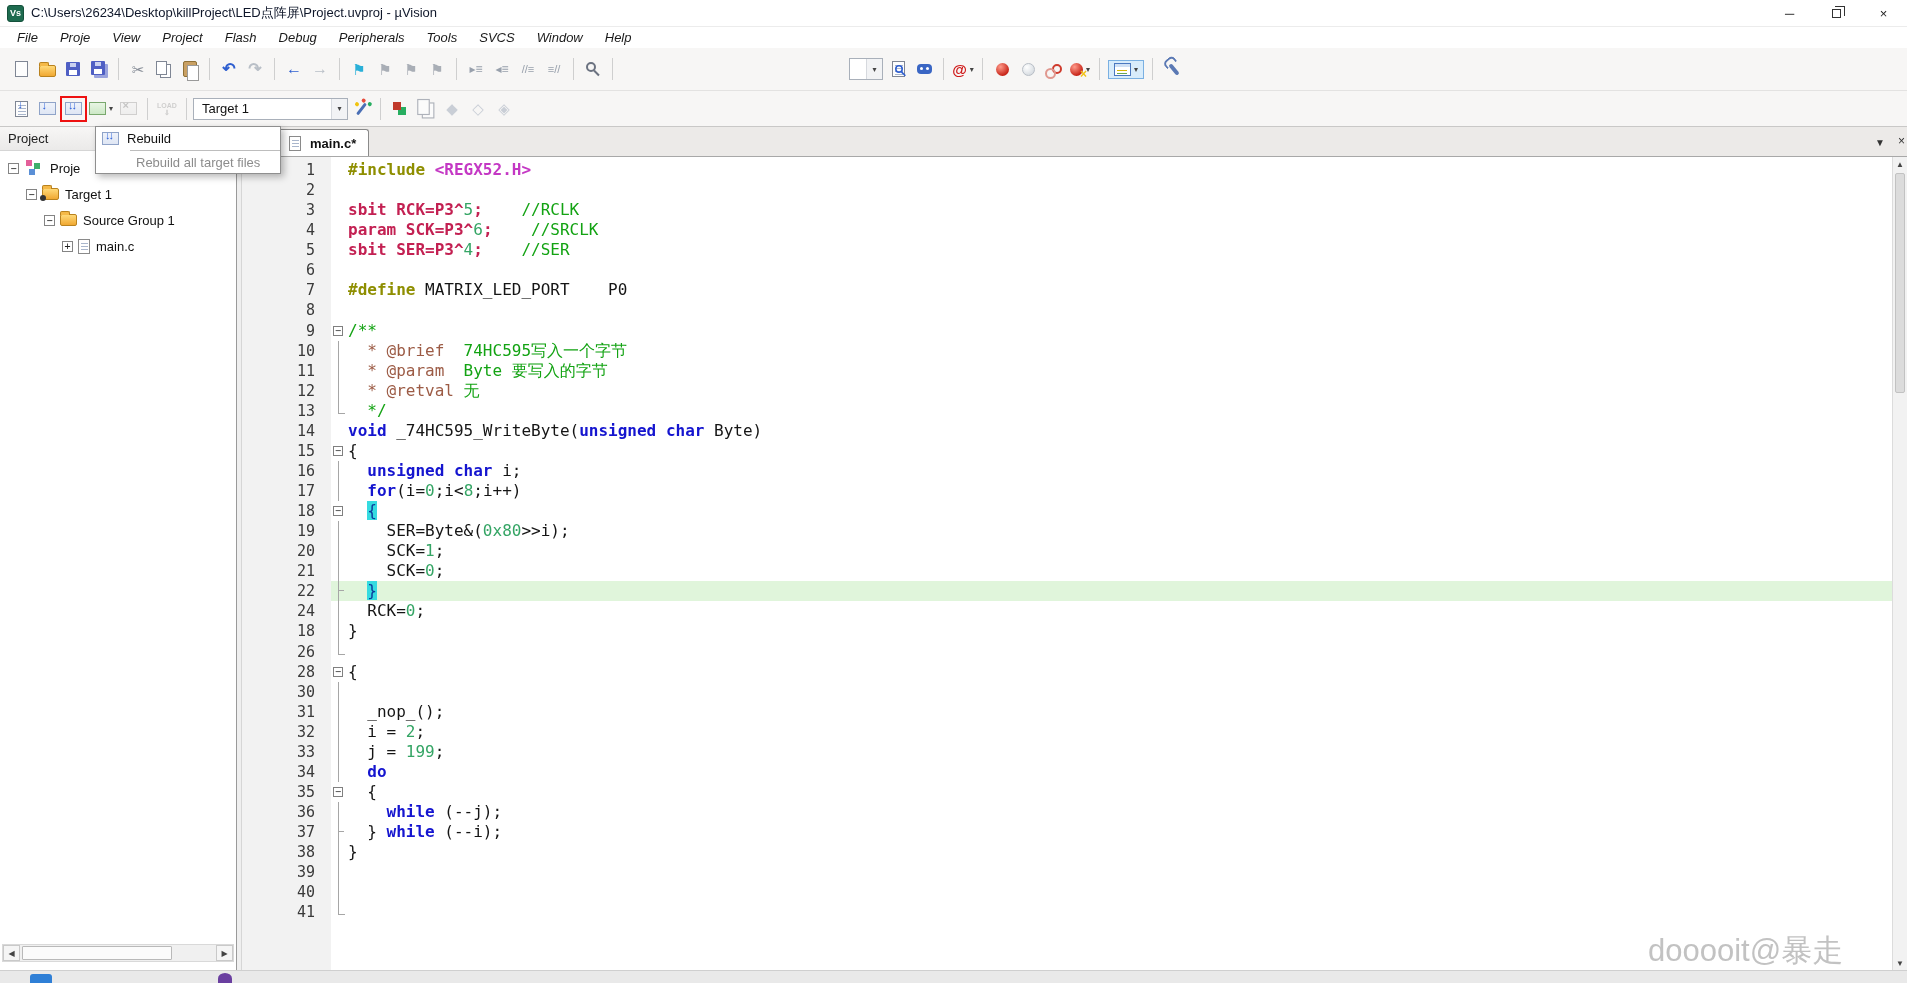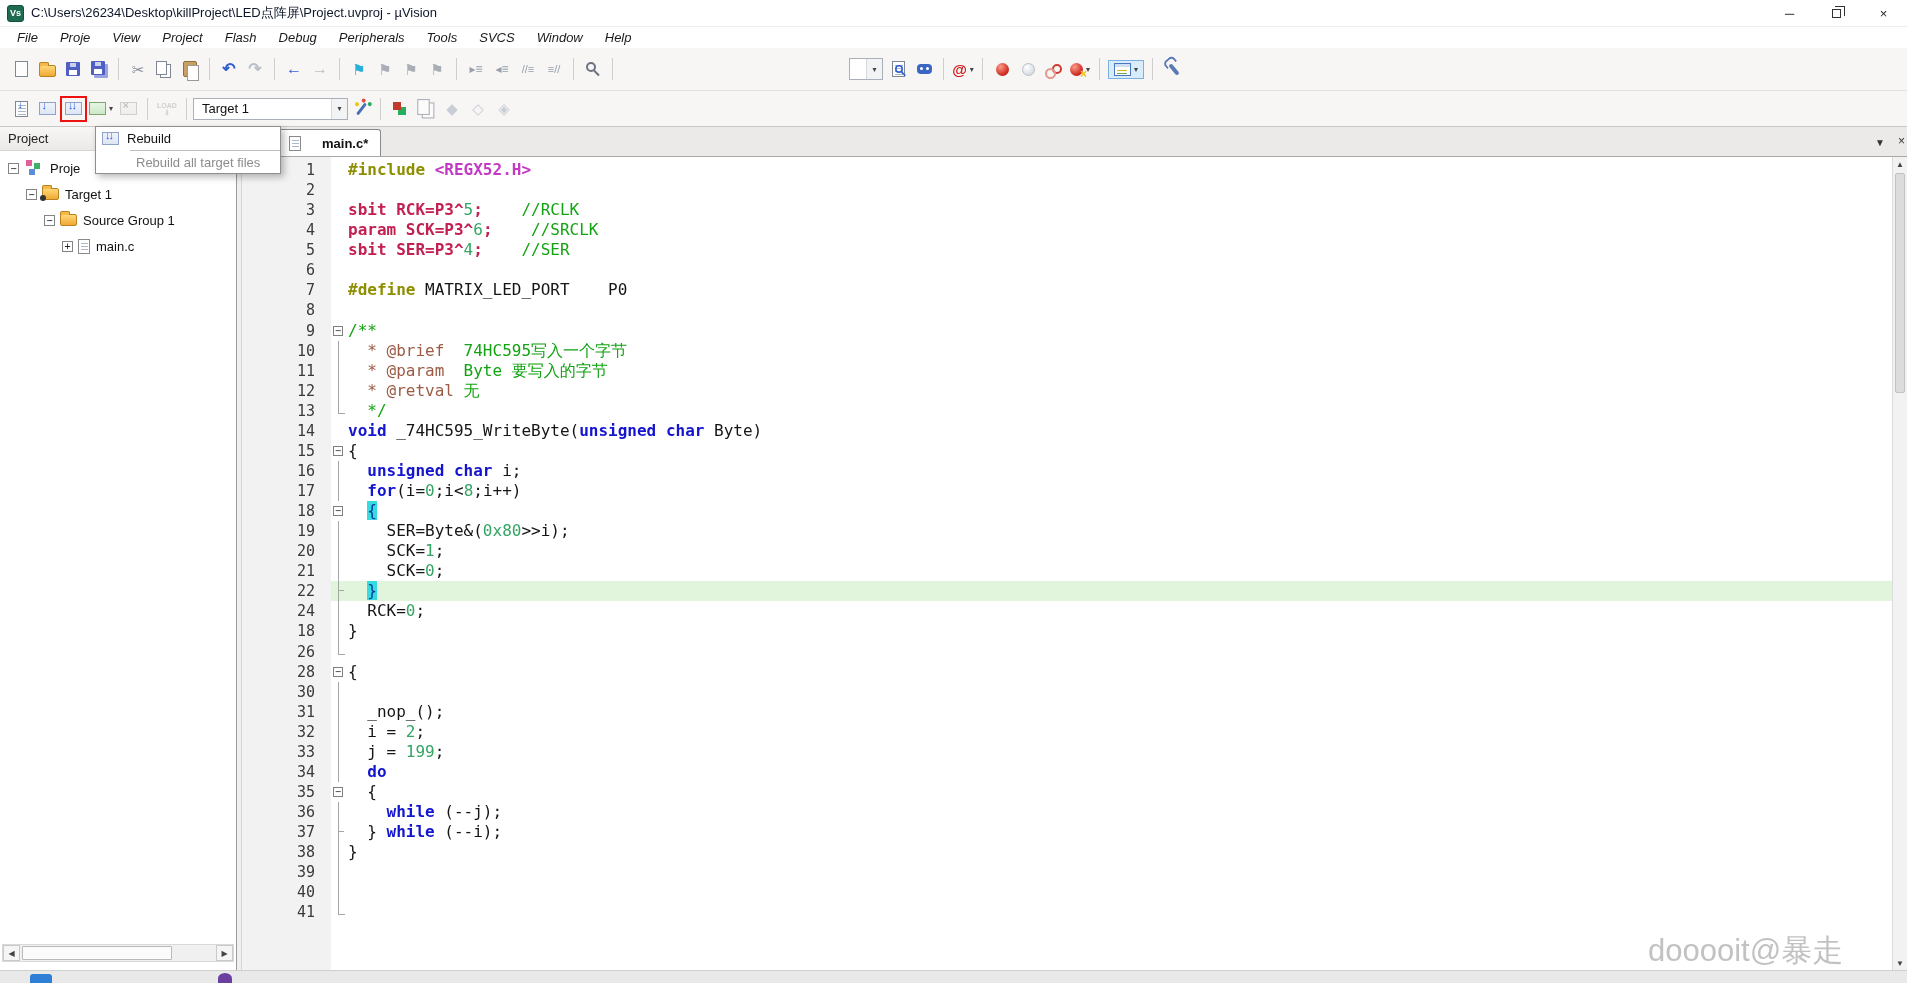"main.c*" .tab { gap: 21px -> 9px }
